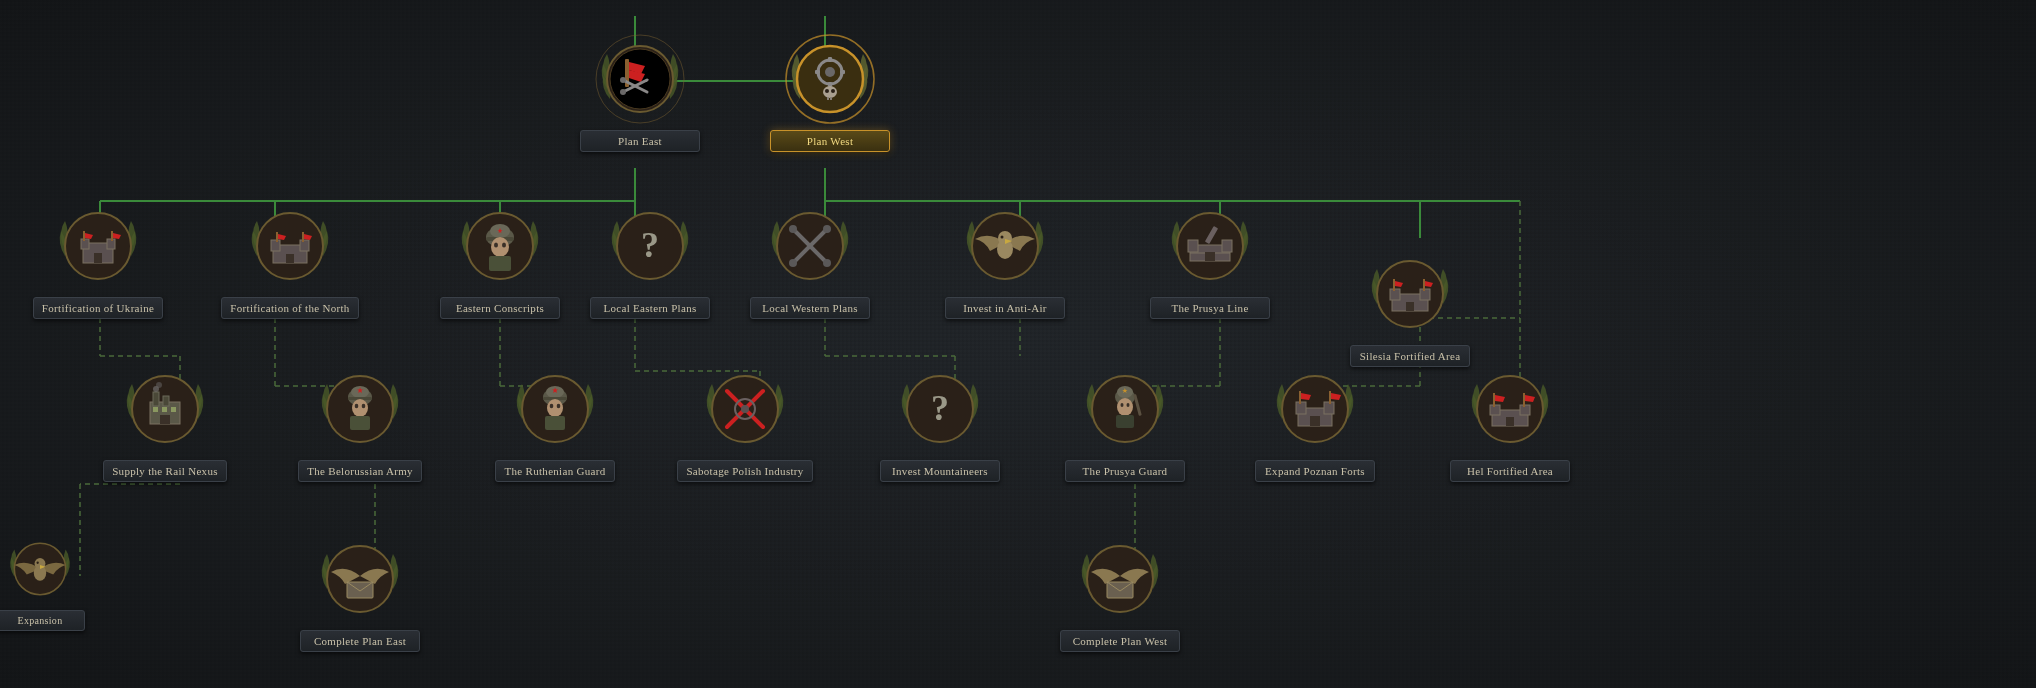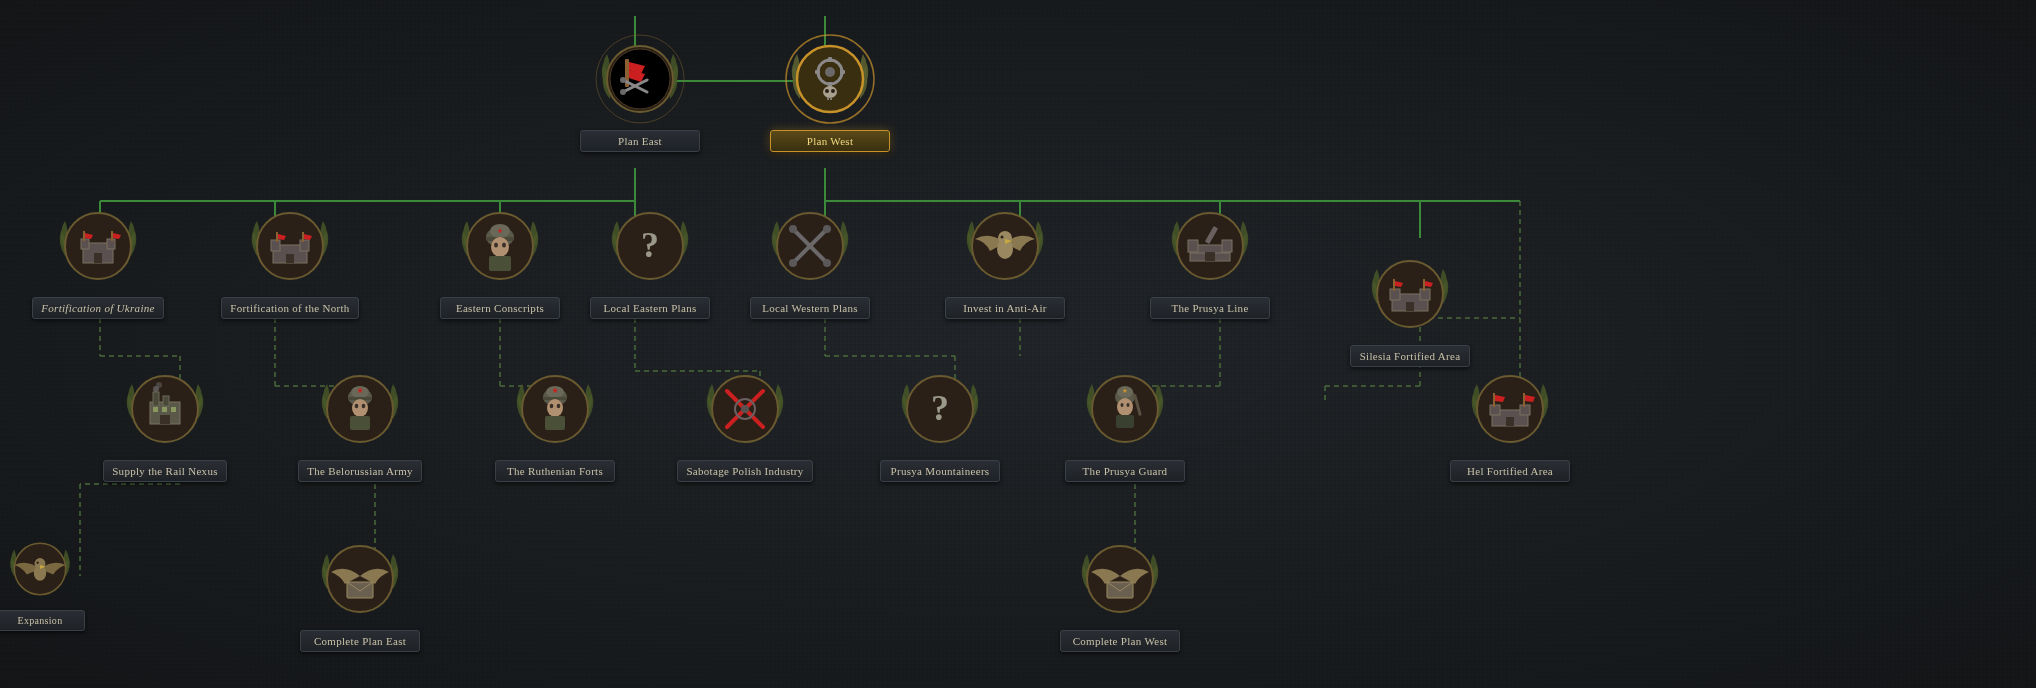"Fortification of Ukraine" div.node { font-style: italic -> none }
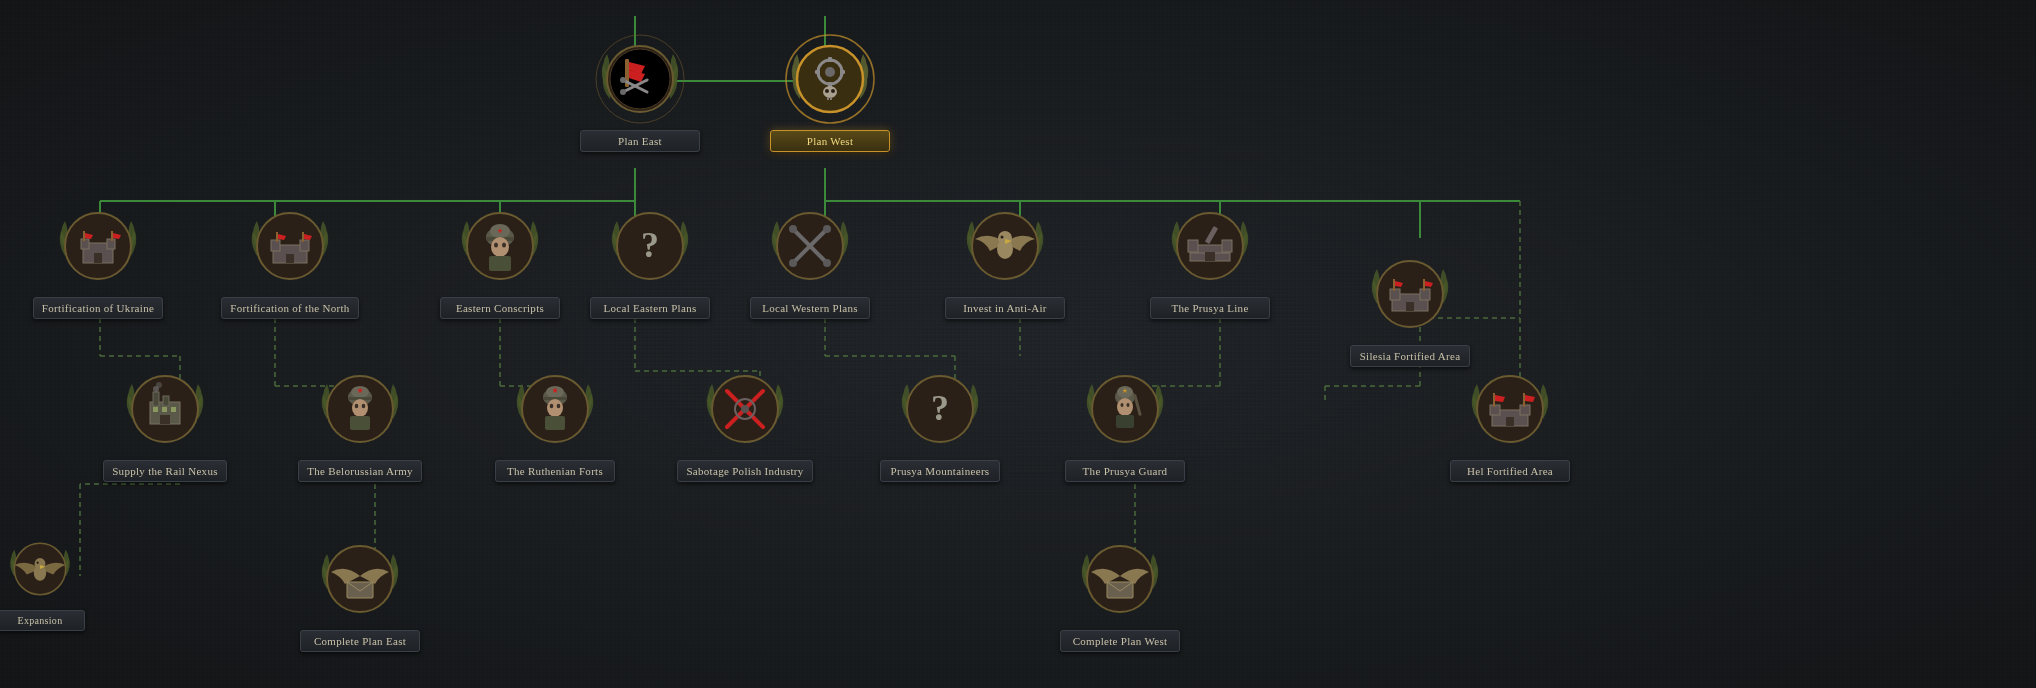"The Ruthenian Forts" div.node-label { text: Forts -> Guard }
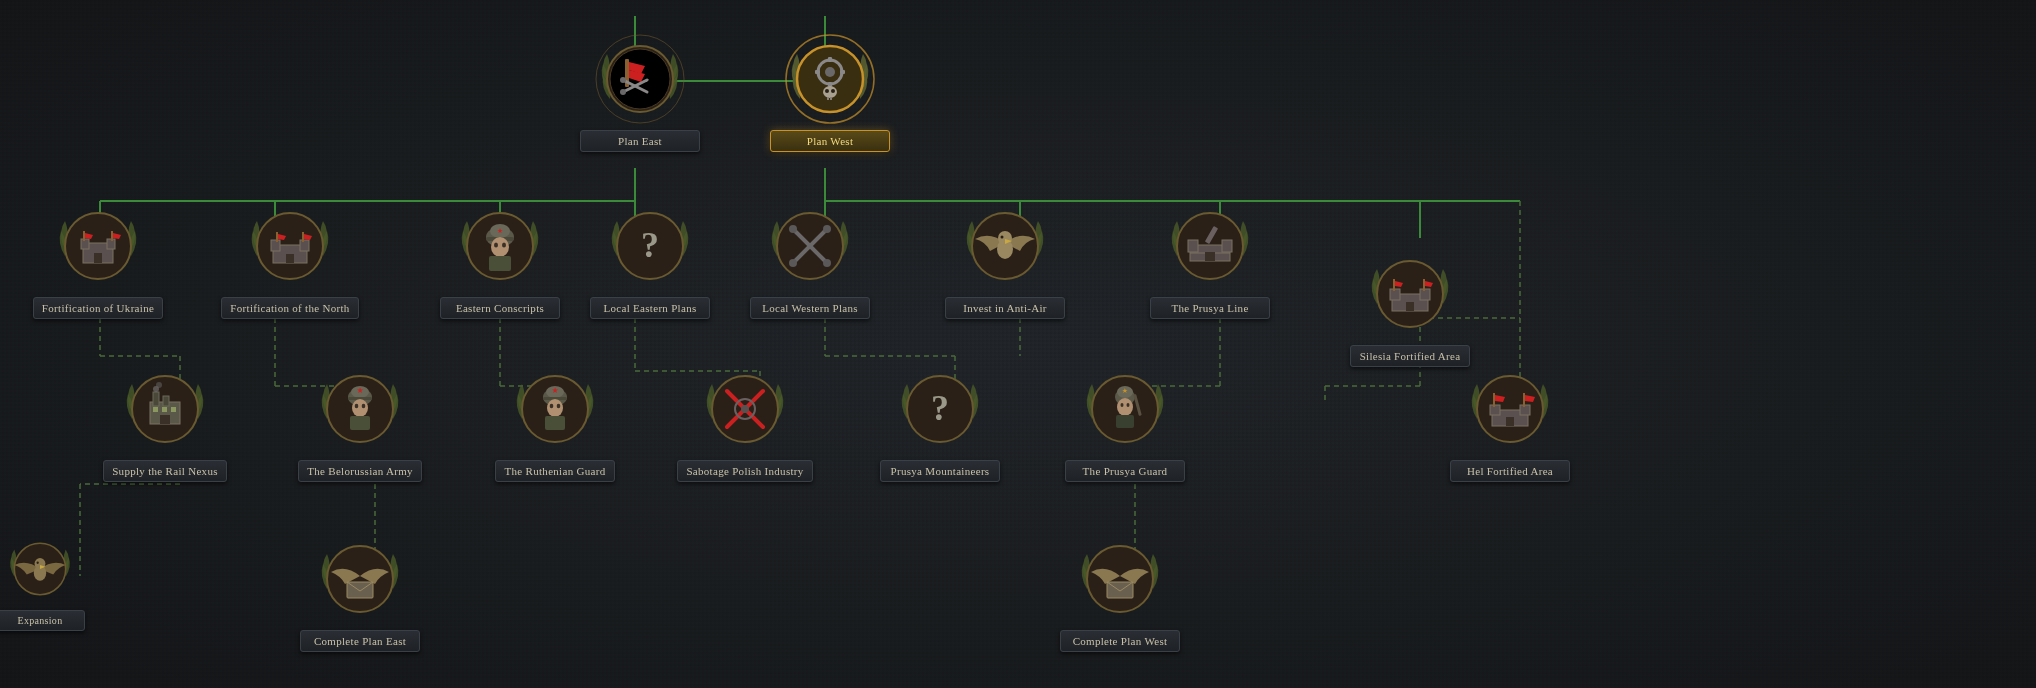"Prusya Mountaineers" div.node-label { text: Prusya -> Invest }
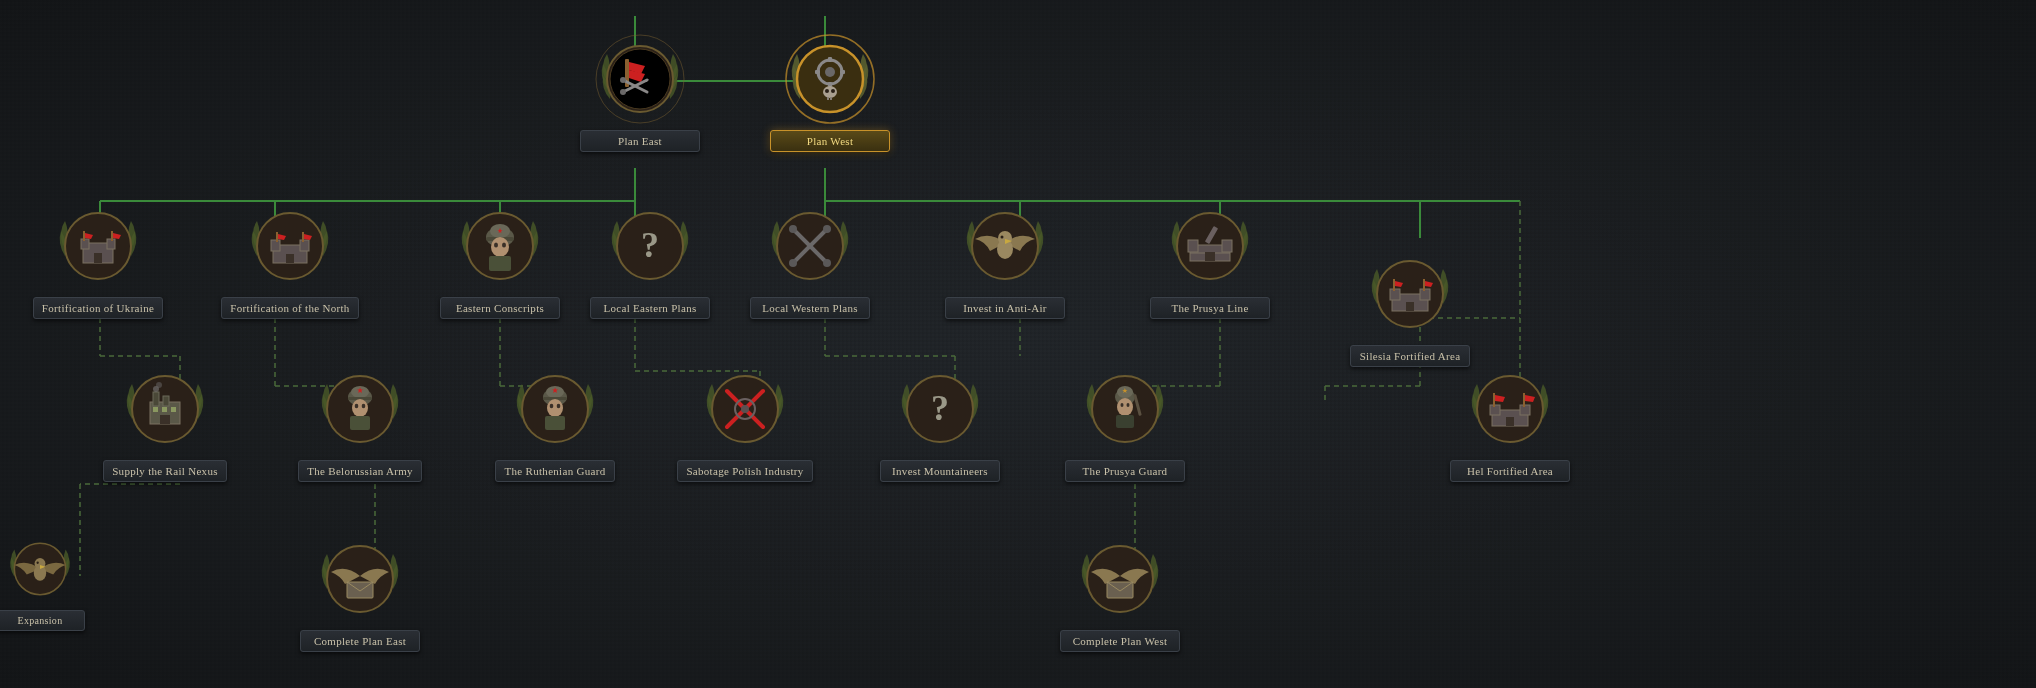"Expand Poznan Forts" div.node { html: none -> <div> <div> <svg> <path></path> <path></path> <path></path> <path></path> <circle></circle> <rect></rect> <rect></rect> <rect></rect> <rect></rect> <rect></rect> <path></path> <rect></rect> <path></path> </svg> </div> <div>Expand Poznan Forts</div> </div> }
